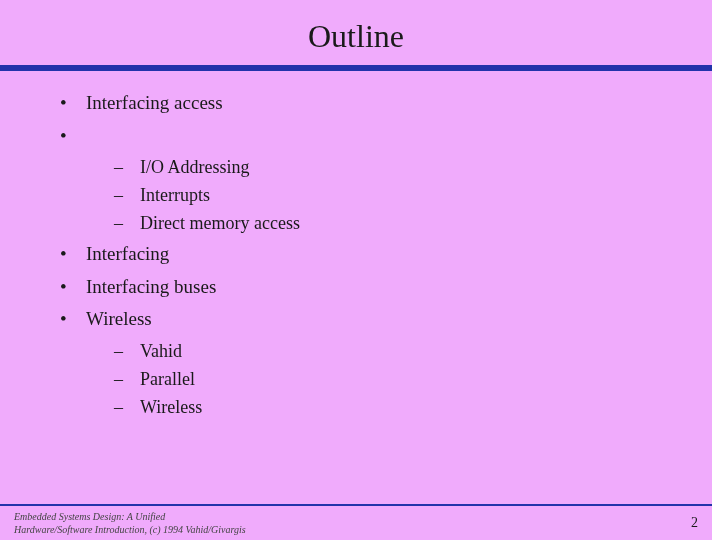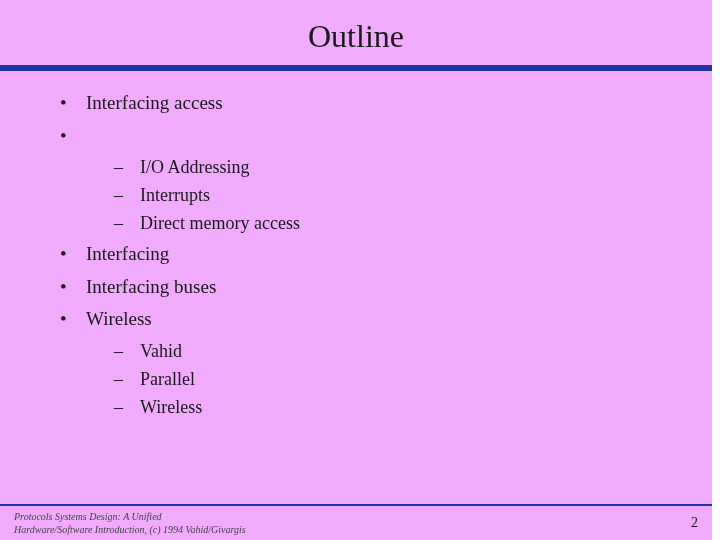"Protocols Systems Design: A Unified" div { text: Protocols -> Embedded }
